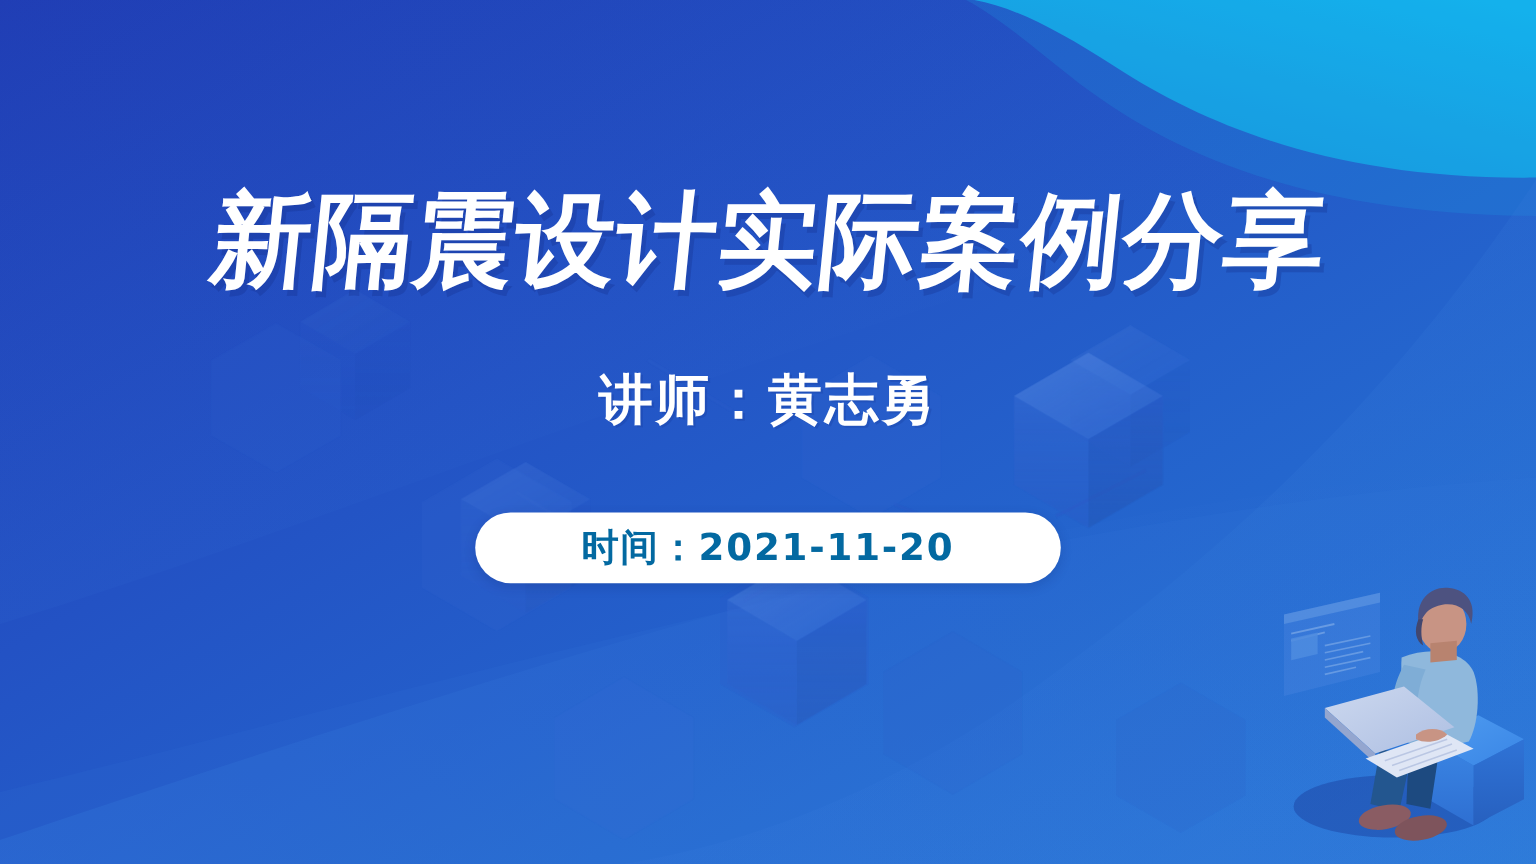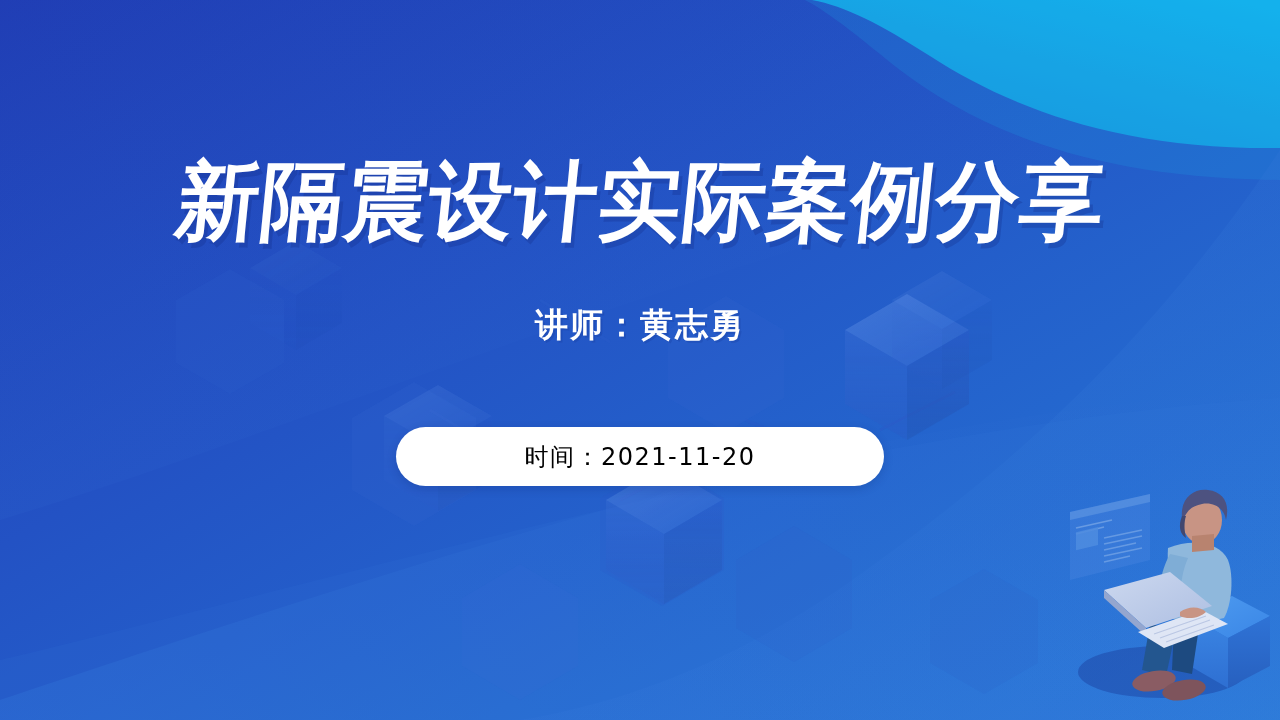"讲师：黄志勇" #speaker-text { font-size: 33px -> 45px }
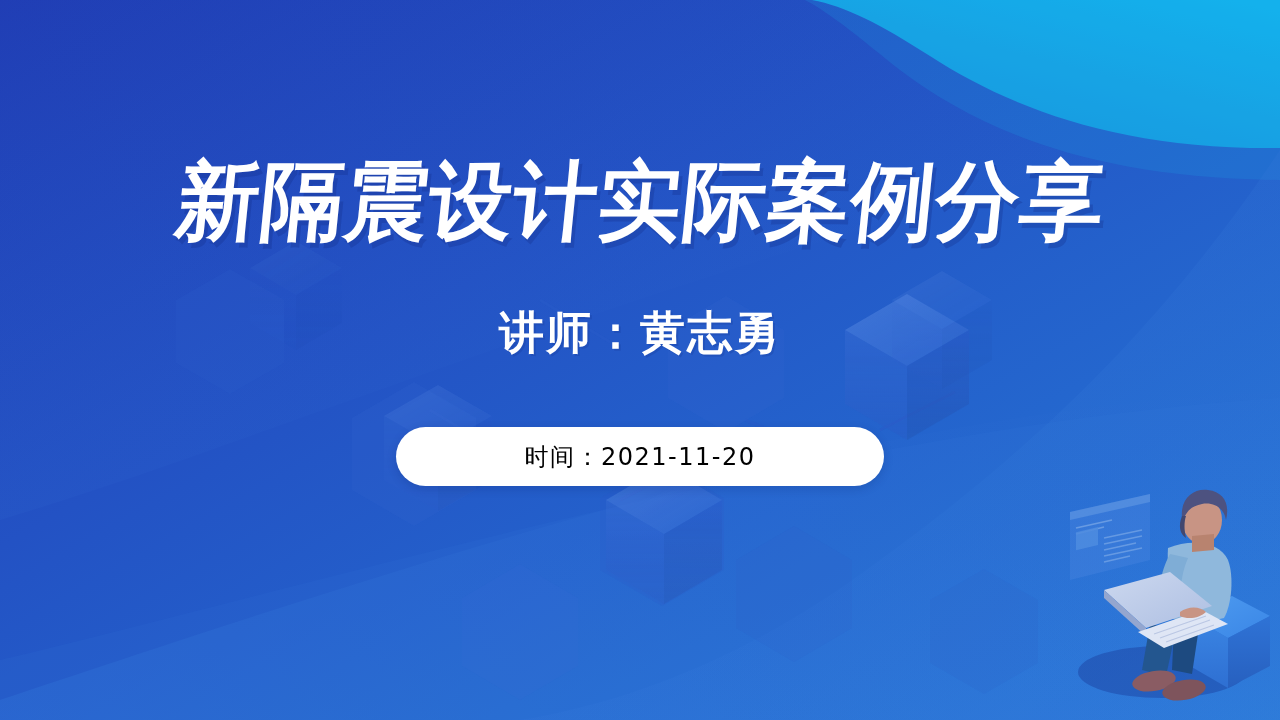"时间：2021-11-20" #date-text { color: #000000 -> #0369a1; font-size: 24px -> 31px; font-weight: normal -> bold }
